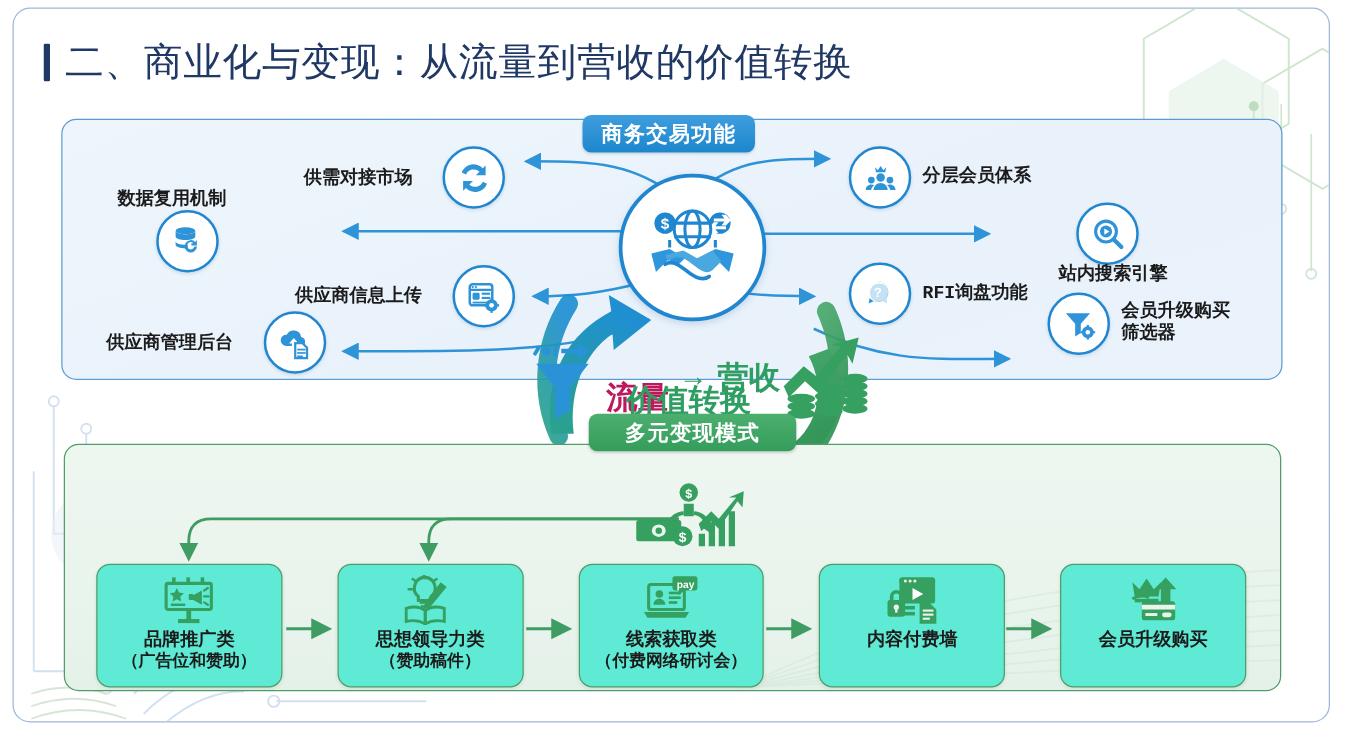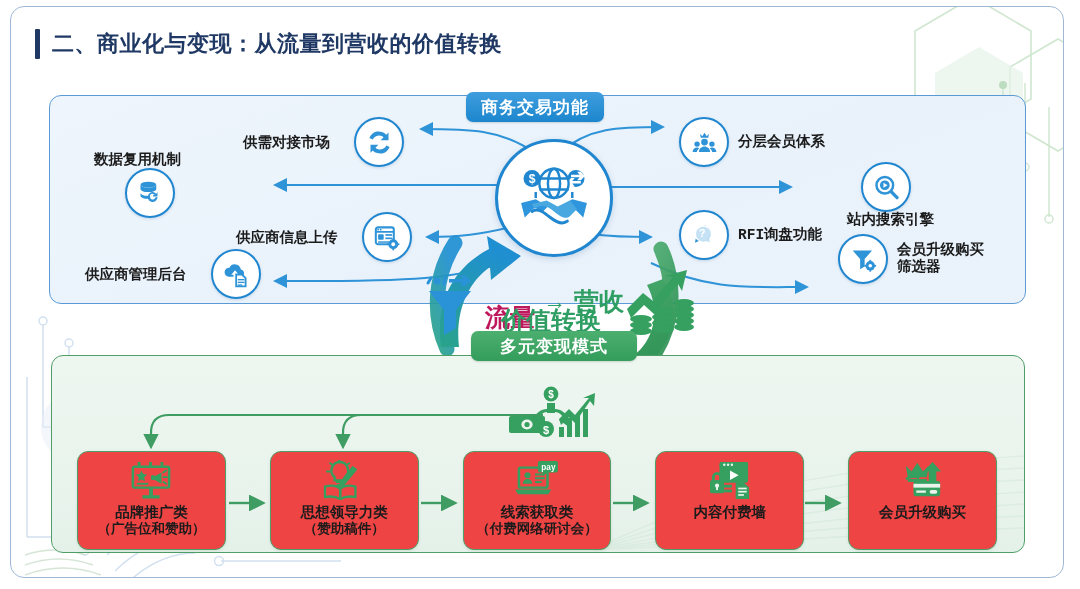"二、商业化与变现：从流量到营收的价值转换" .title-text { font-size: 22px -> 31px; font-weight: bold -> normal }
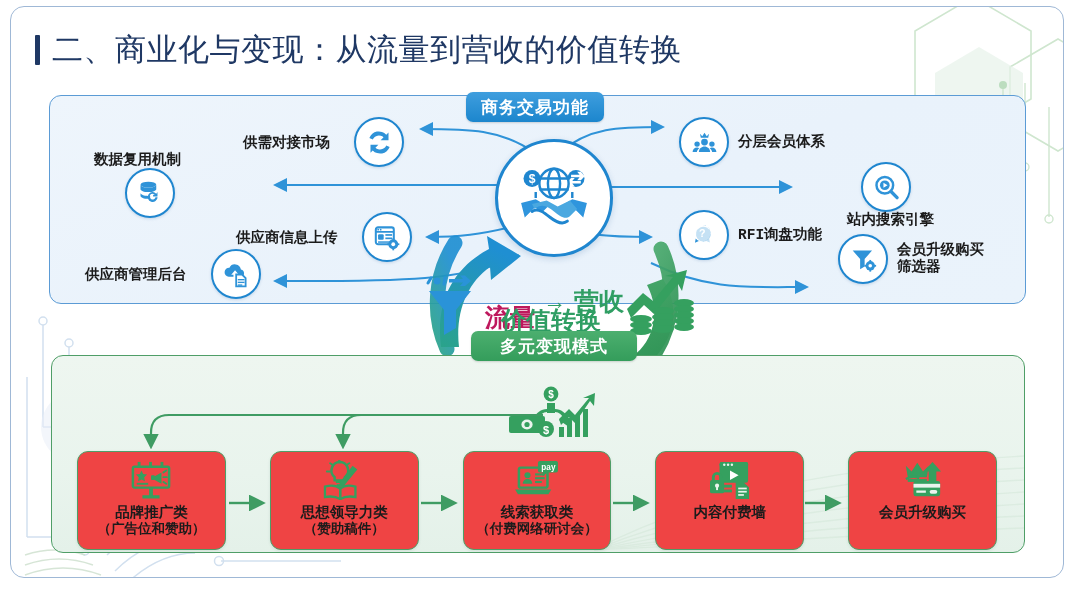"pay" .card { background: #ef4444 -> #5eead4 }
